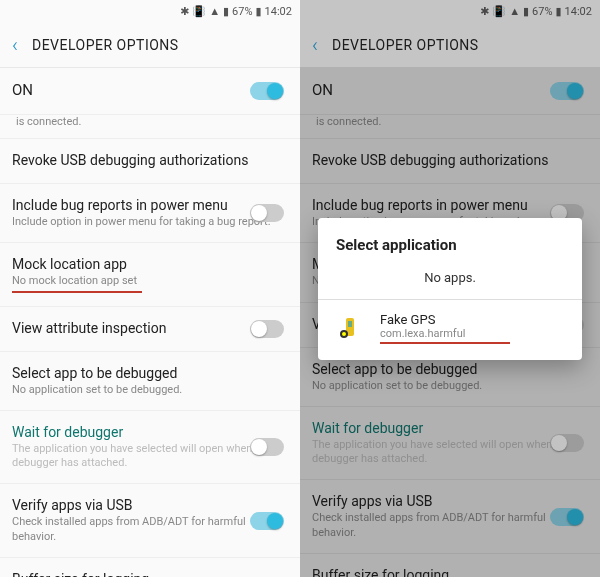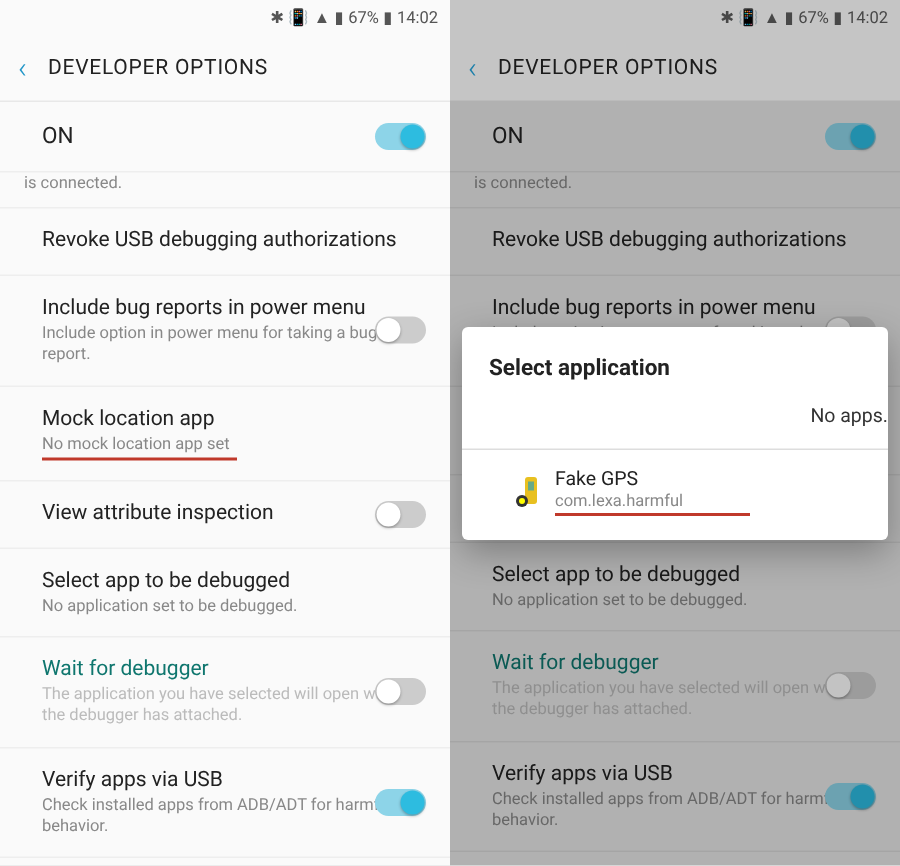"ON" .row { padding: 13px 28px -> 13px 12px }
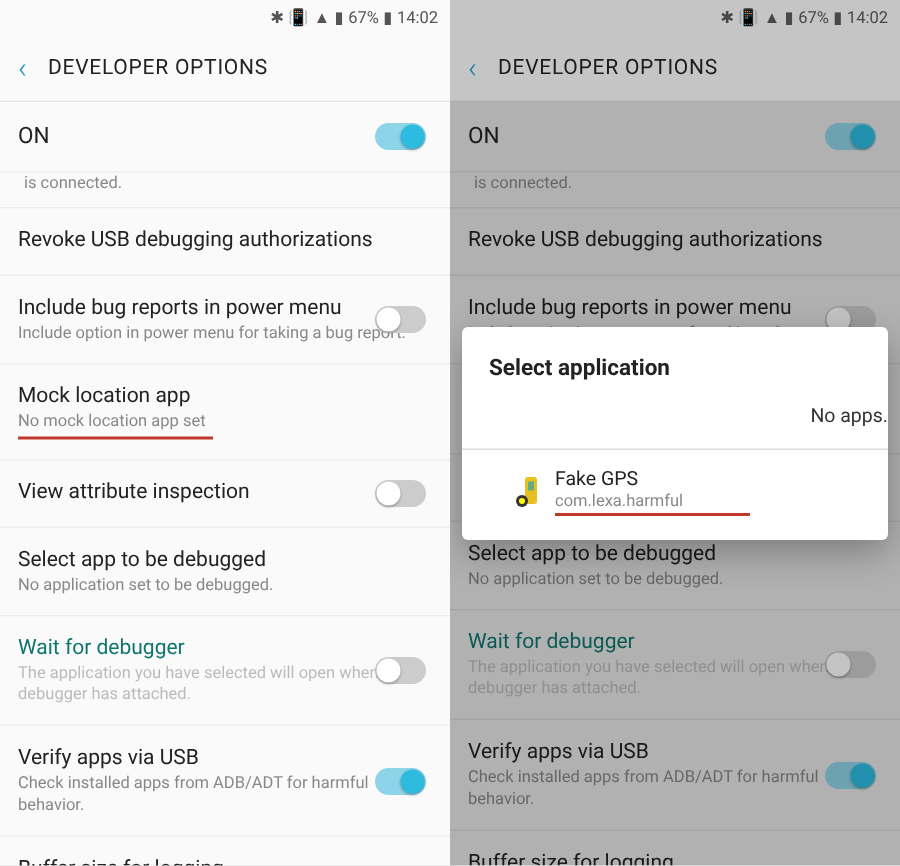"Select application" .dialog { width: 284px -> 264px }
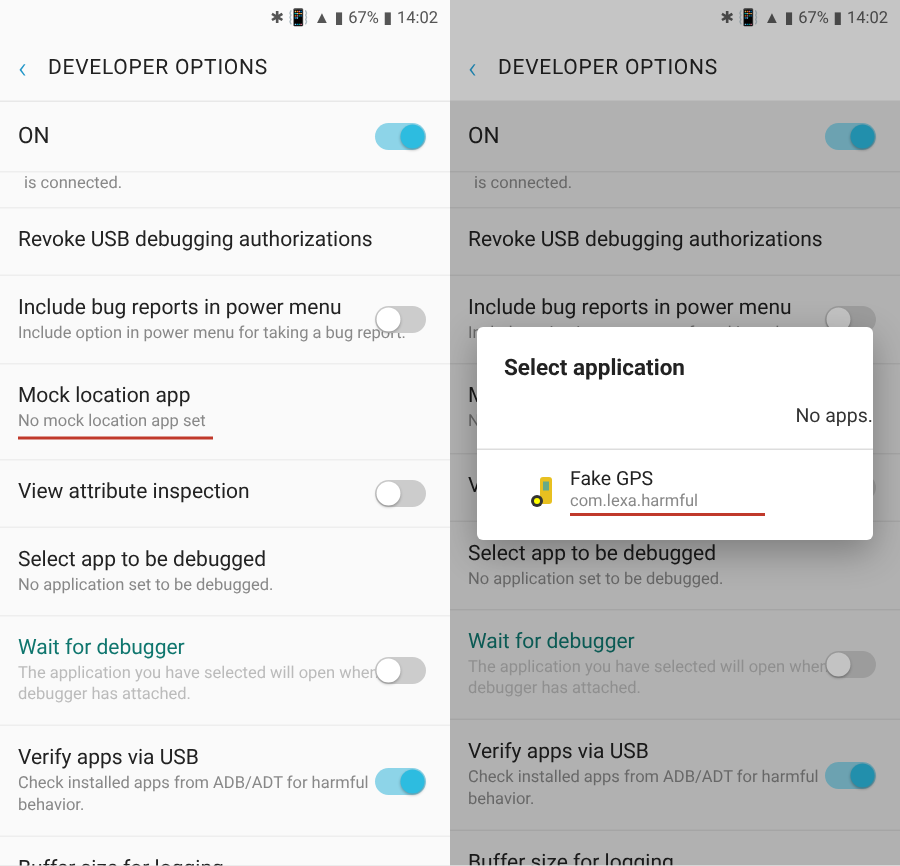"No apps." .dialog-noapps { text-align: right -> center }
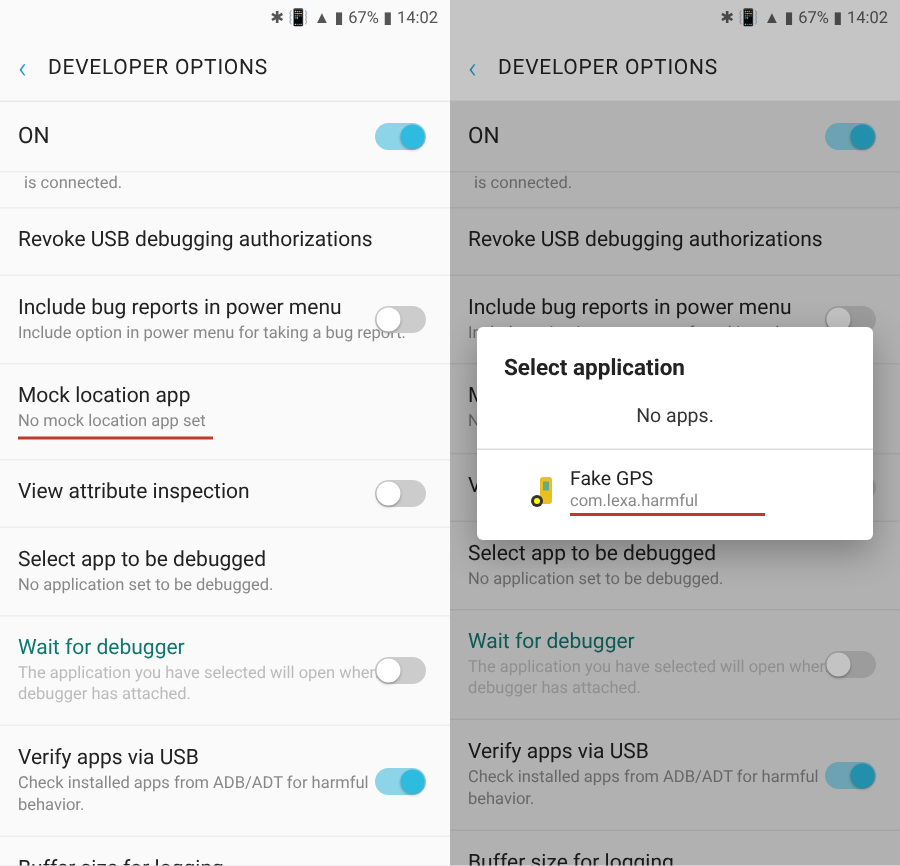"Fake GPS" .dialog-app { gap: none -> 14px; padding: 12px 34px 16px -> 12px 20px 16px }
